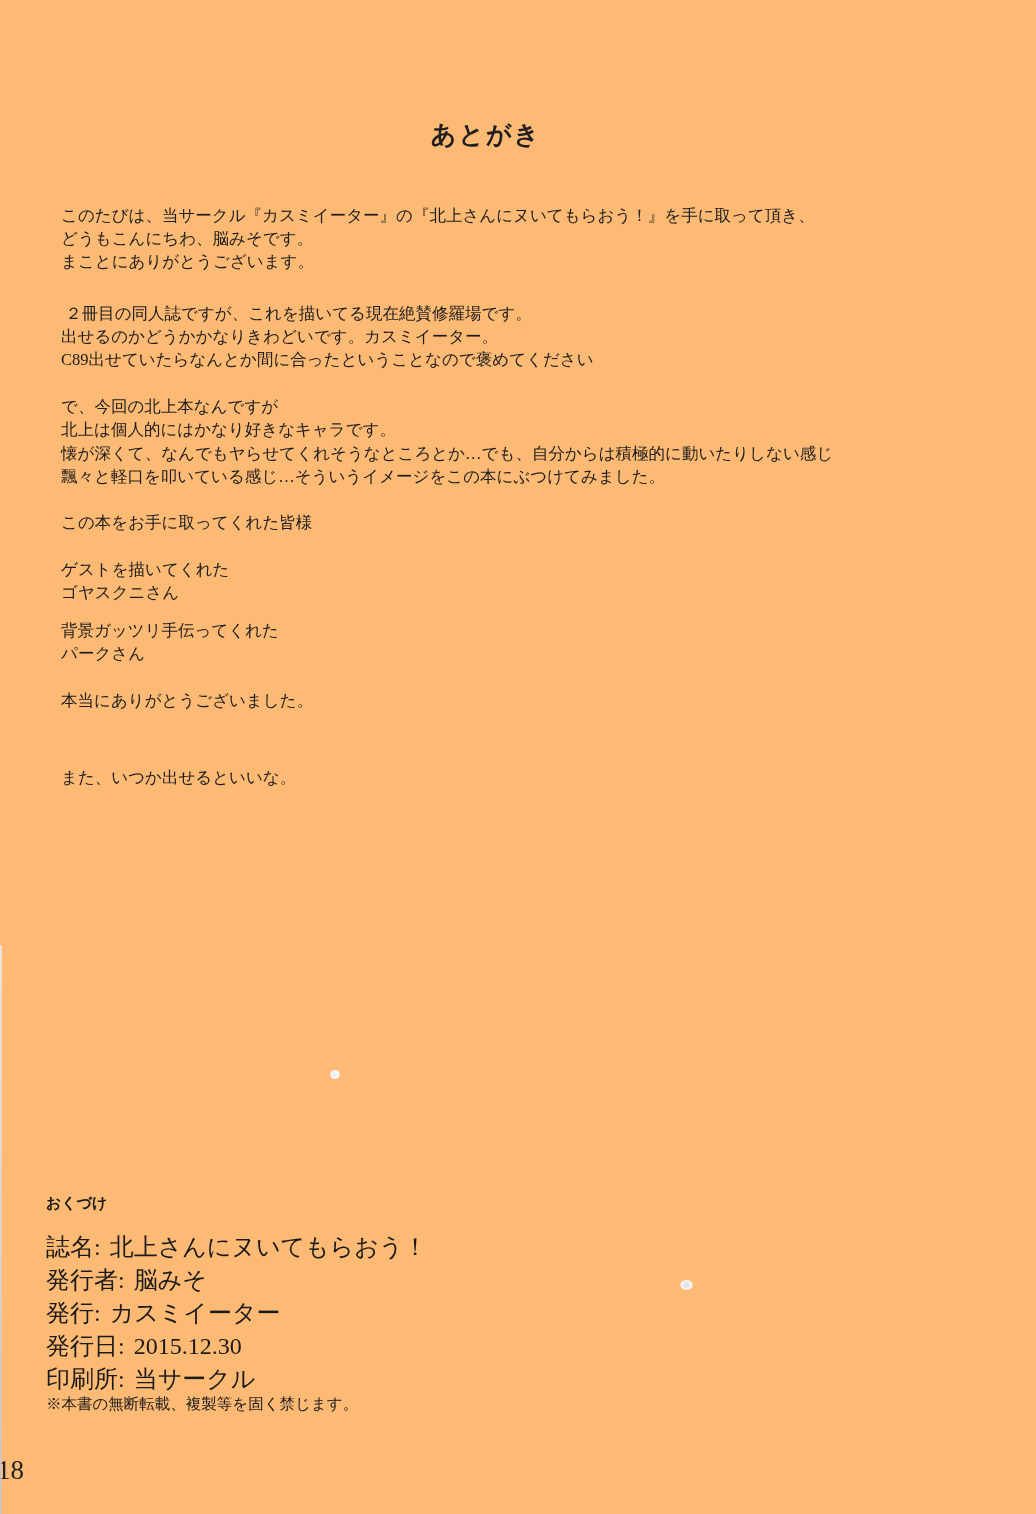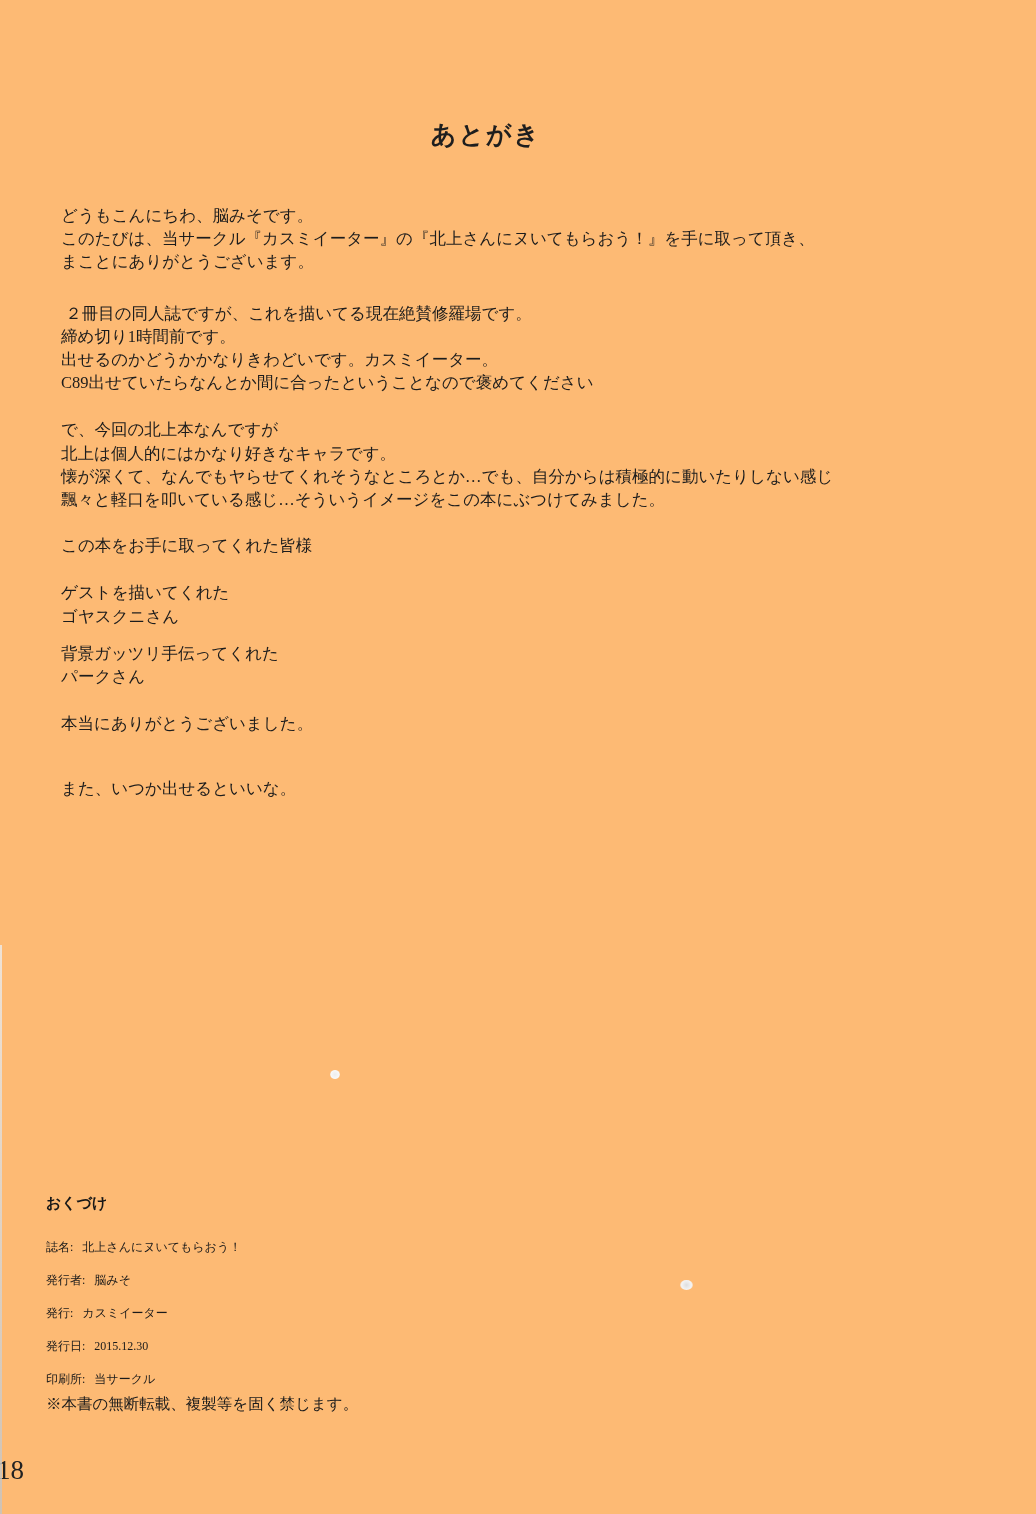"どうもこんにちわ、脳みそです。" div.line { order: before "このたびは、当サークル『カスミイーター』の『北上さんにヌいてもらおう！』を手に取" -> after "このたびは、当サークル『カスミイーター』の『北上さんにヌいてもらおう！』を手に取" }
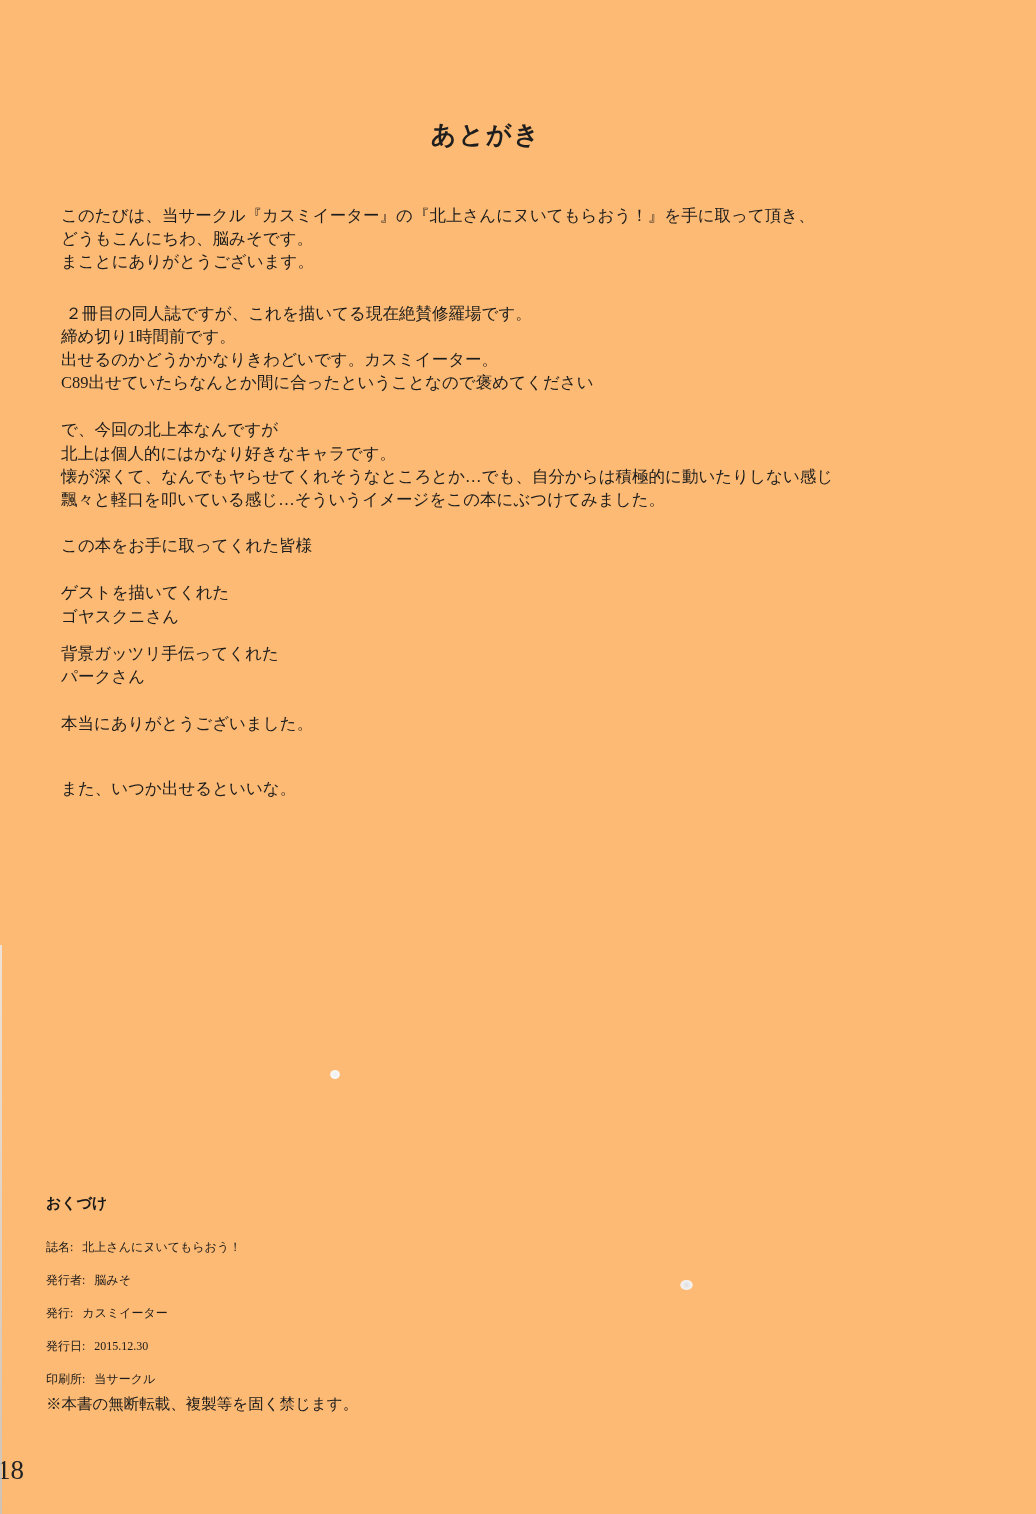"締め切り1時間前です。" div.line { html: <div>締め切り1時間前です。</div> -> none }
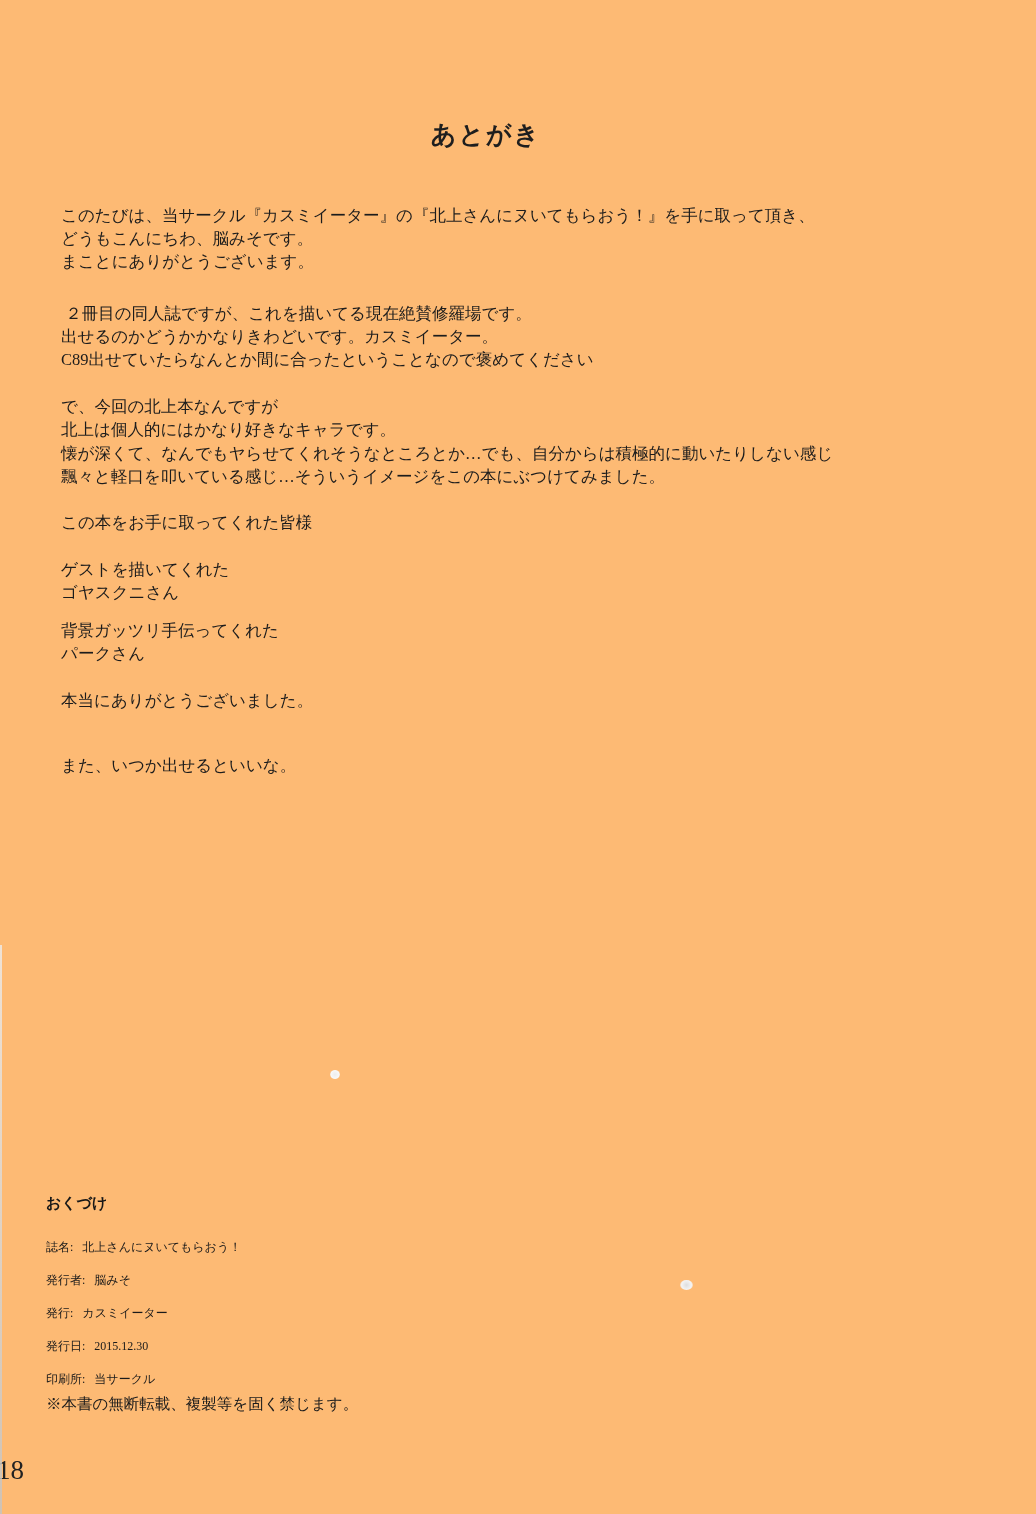"本当にありがとうございました。" .para:nth-child(7) { margin-bottom: 42px -> 54px }
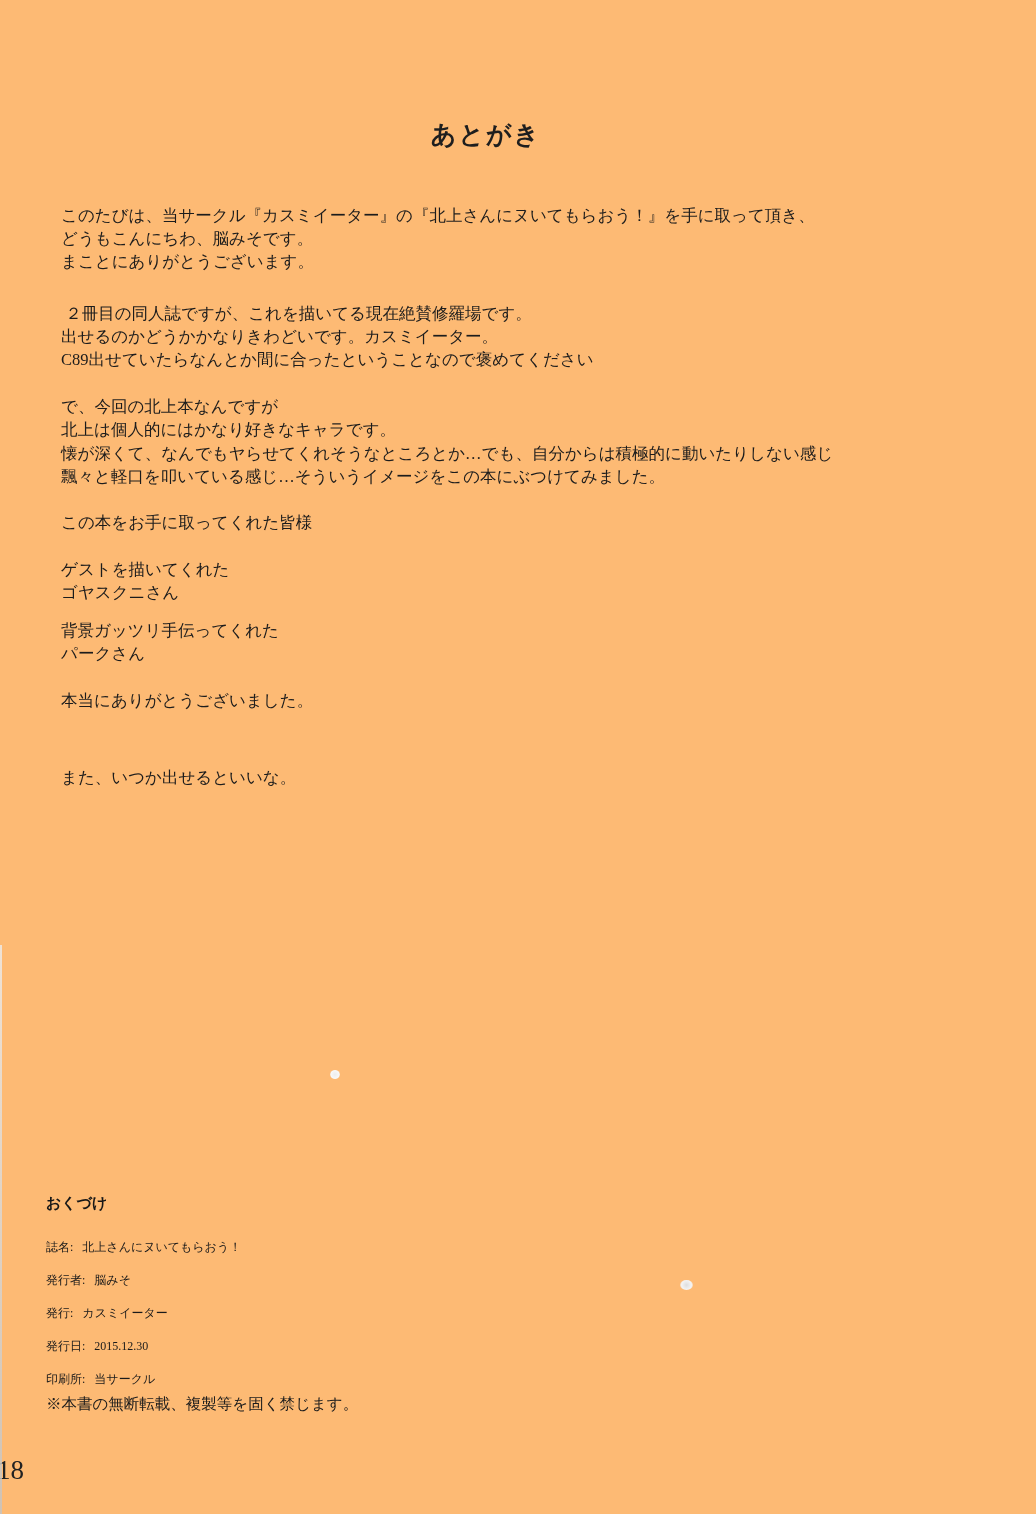"誌名: 北上さんにヌいてもらおう！" .colophon-line { font-size: 12px -> 24px }
